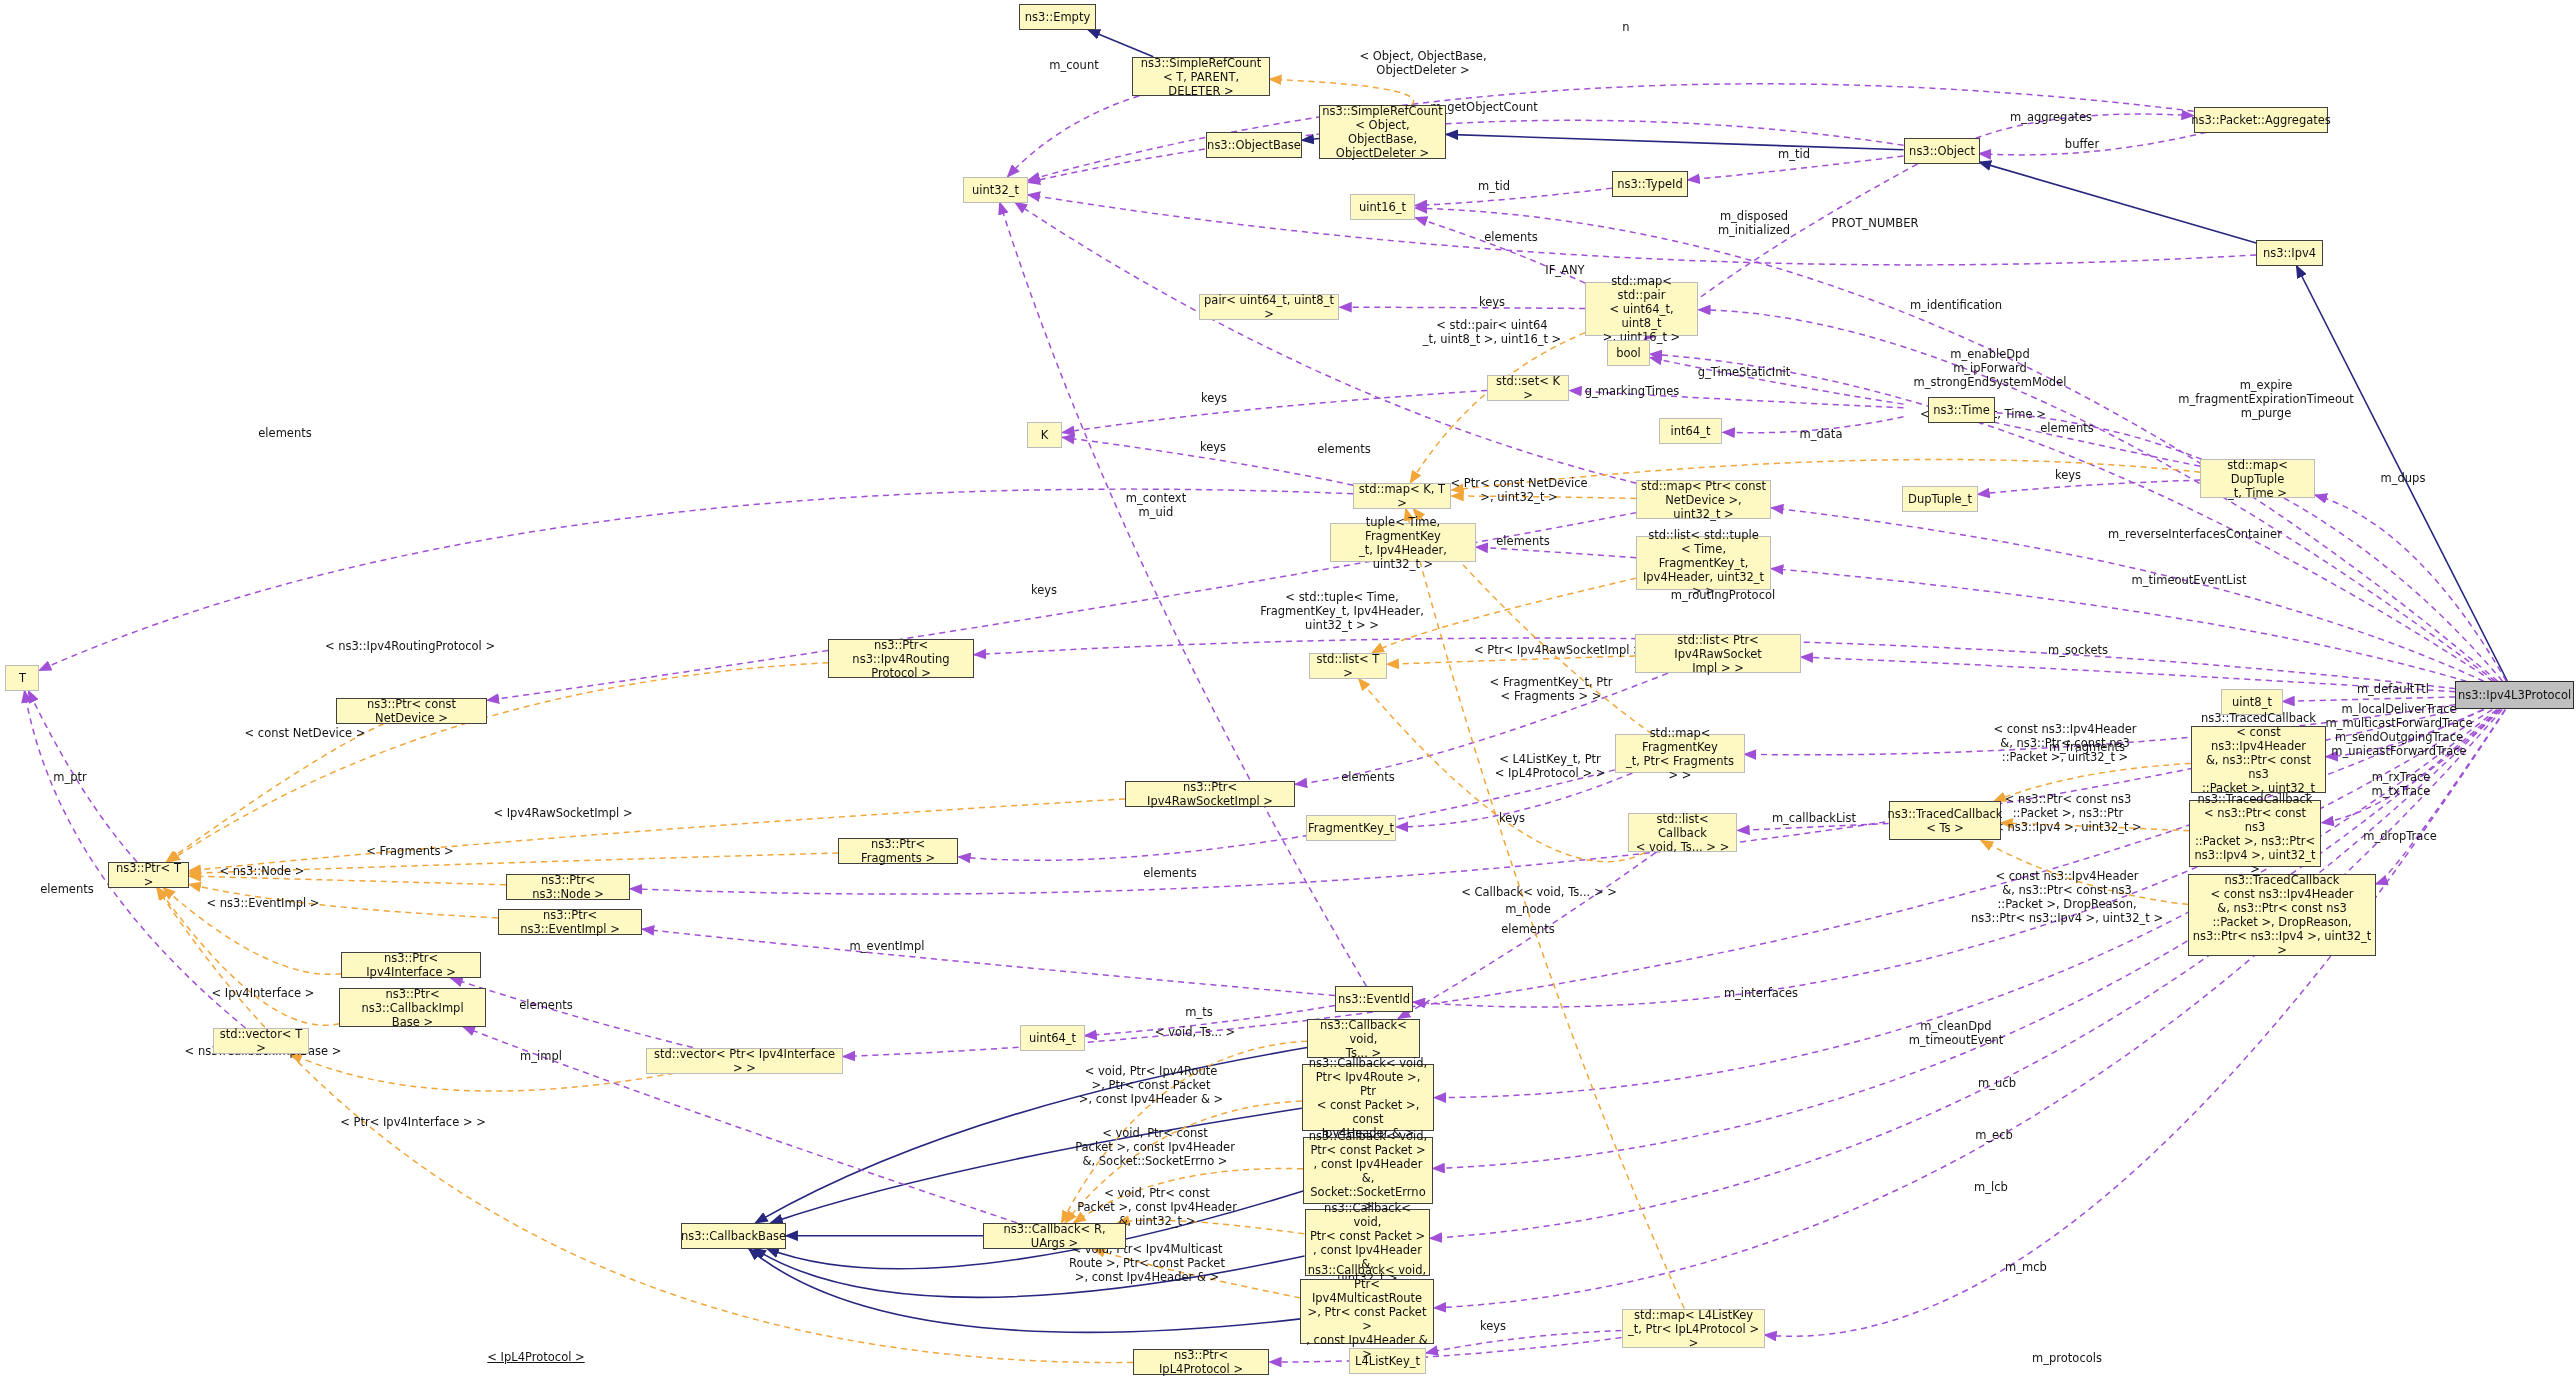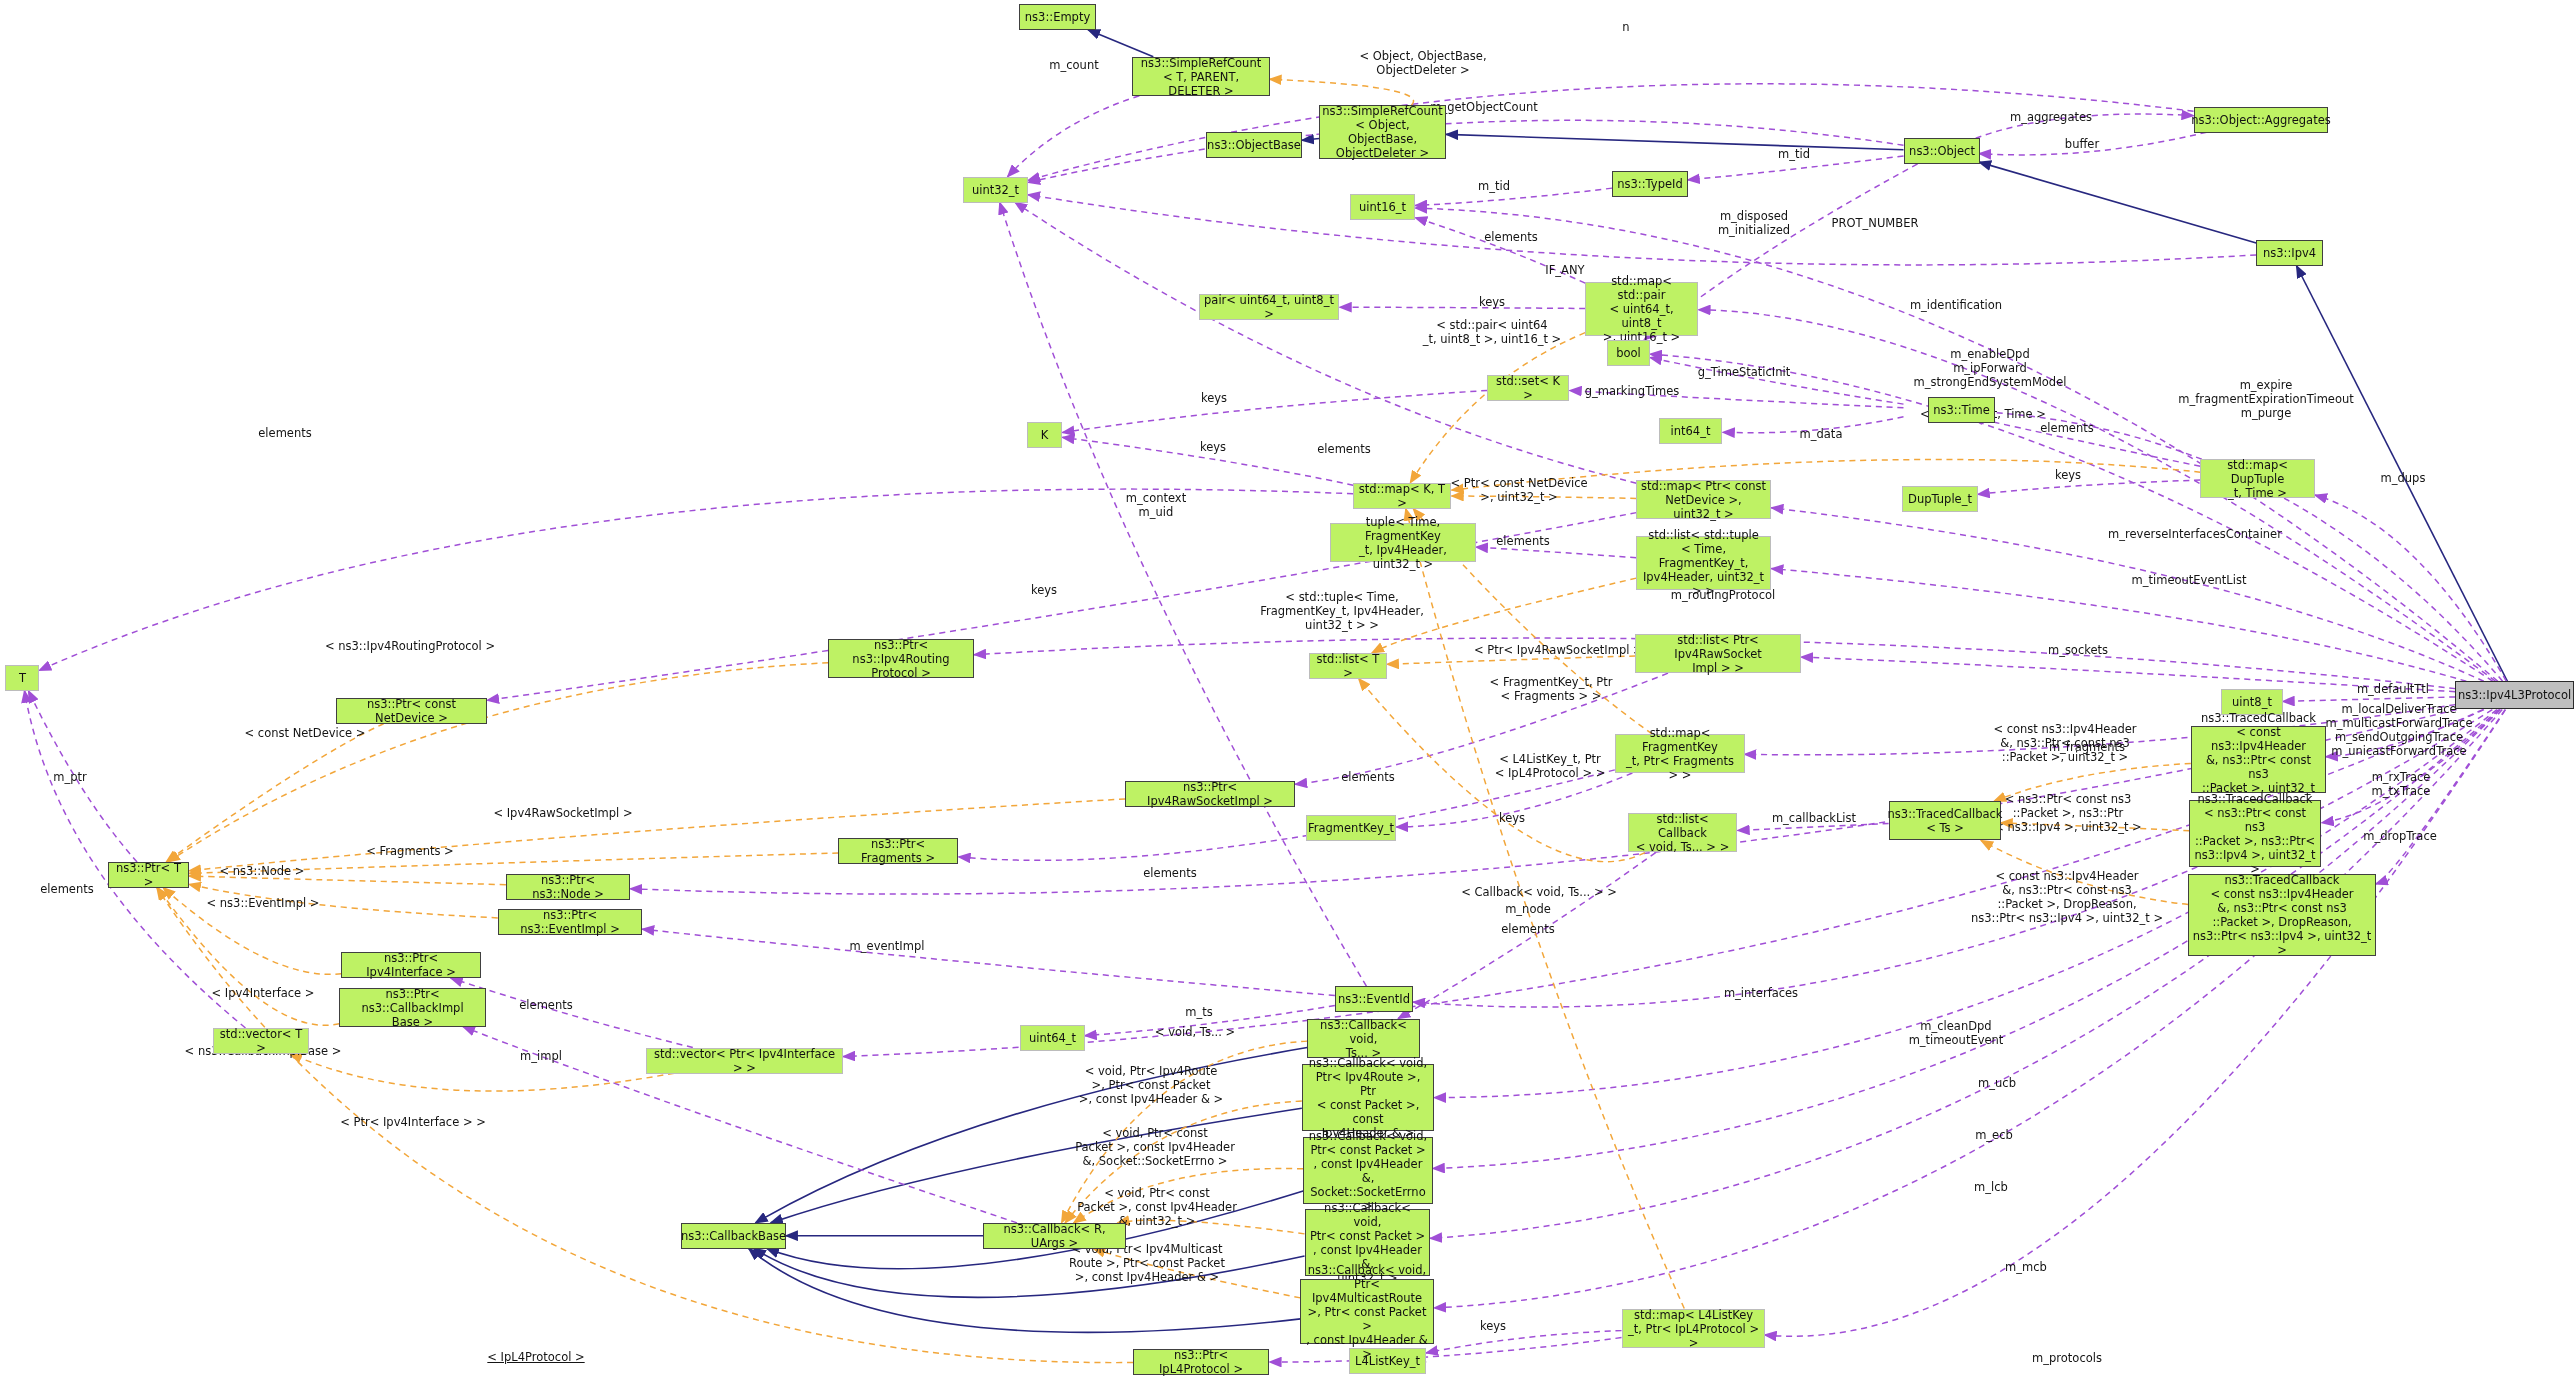"ns3::Empty" .node { background: #bef264 -> #fef9c3 }
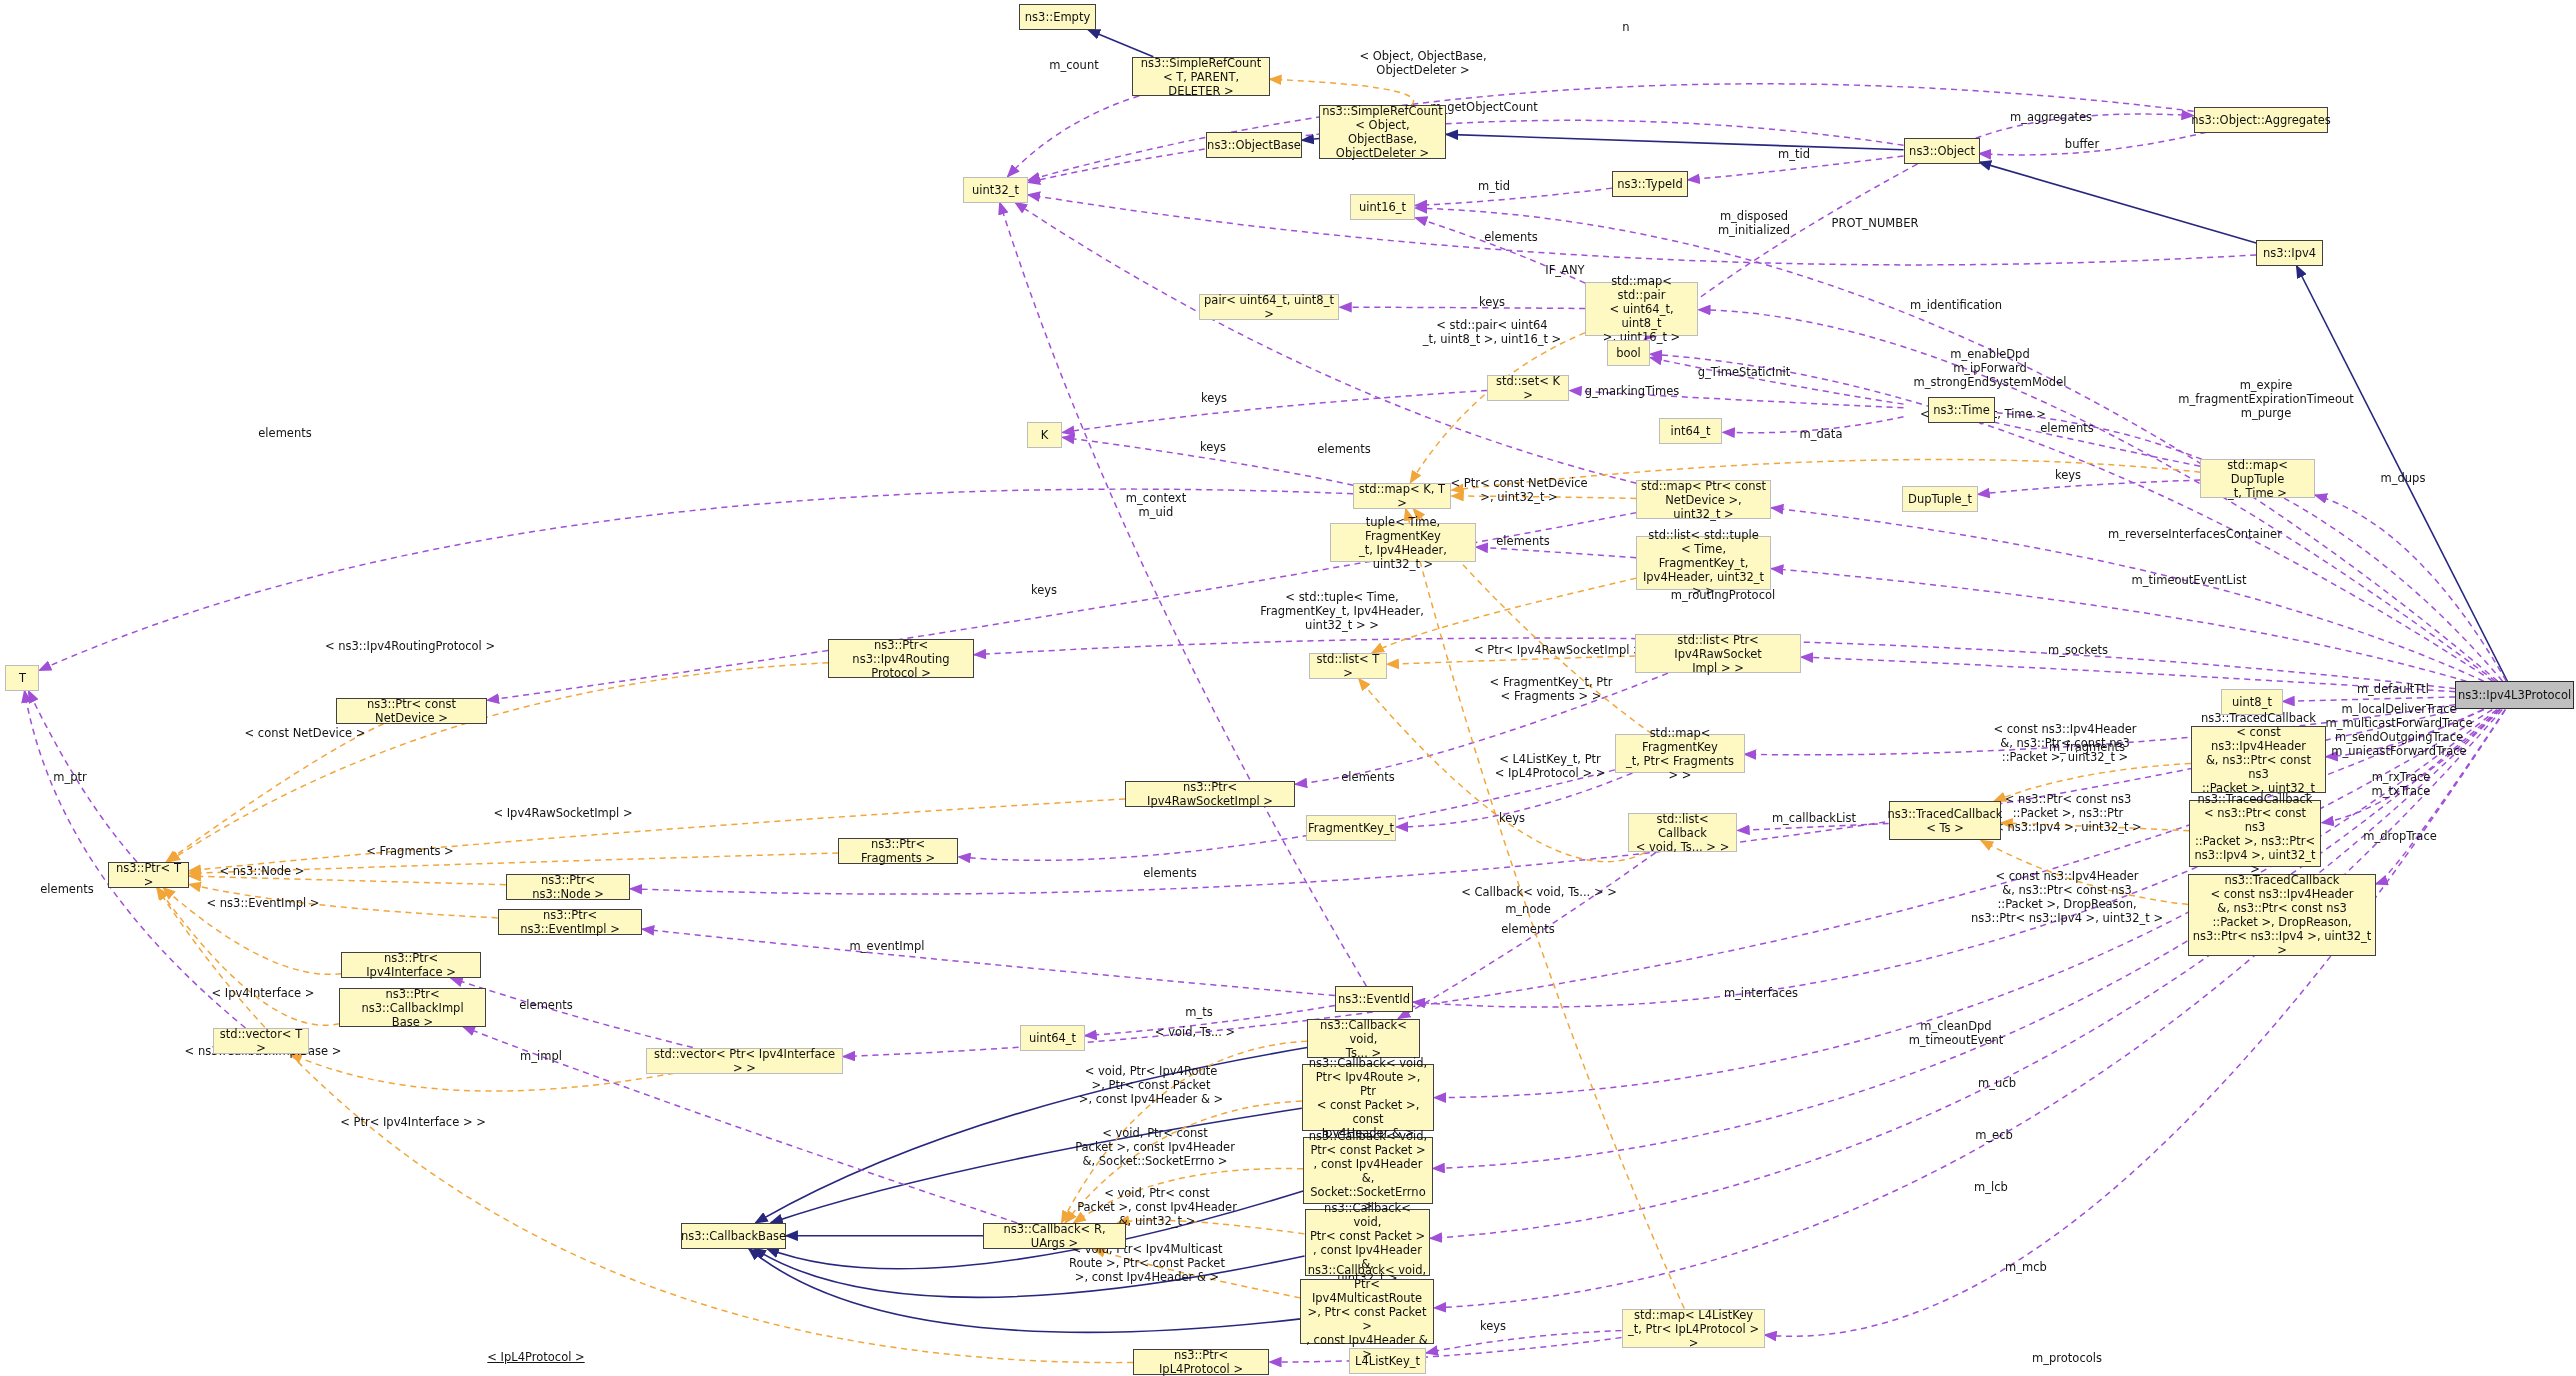"ns3::Object::Aggregates" div.node { text: ns3::Object::Aggregates -> ns3::Packet::Aggregates }
